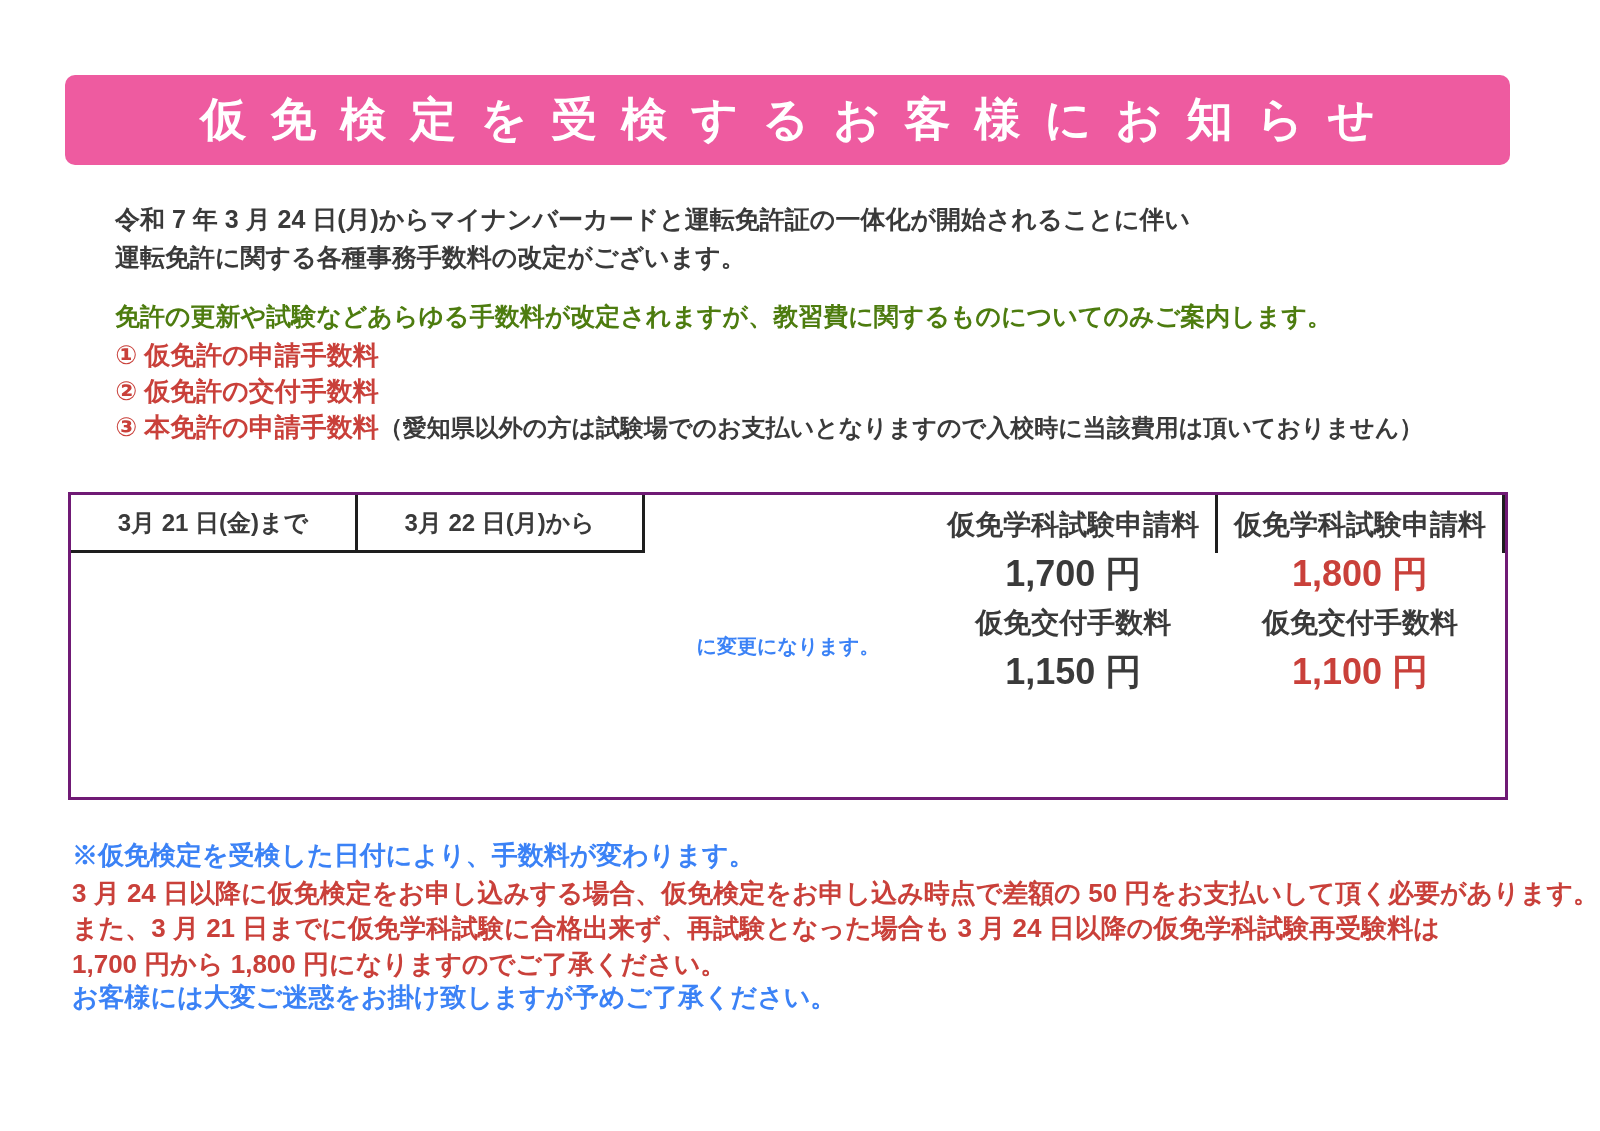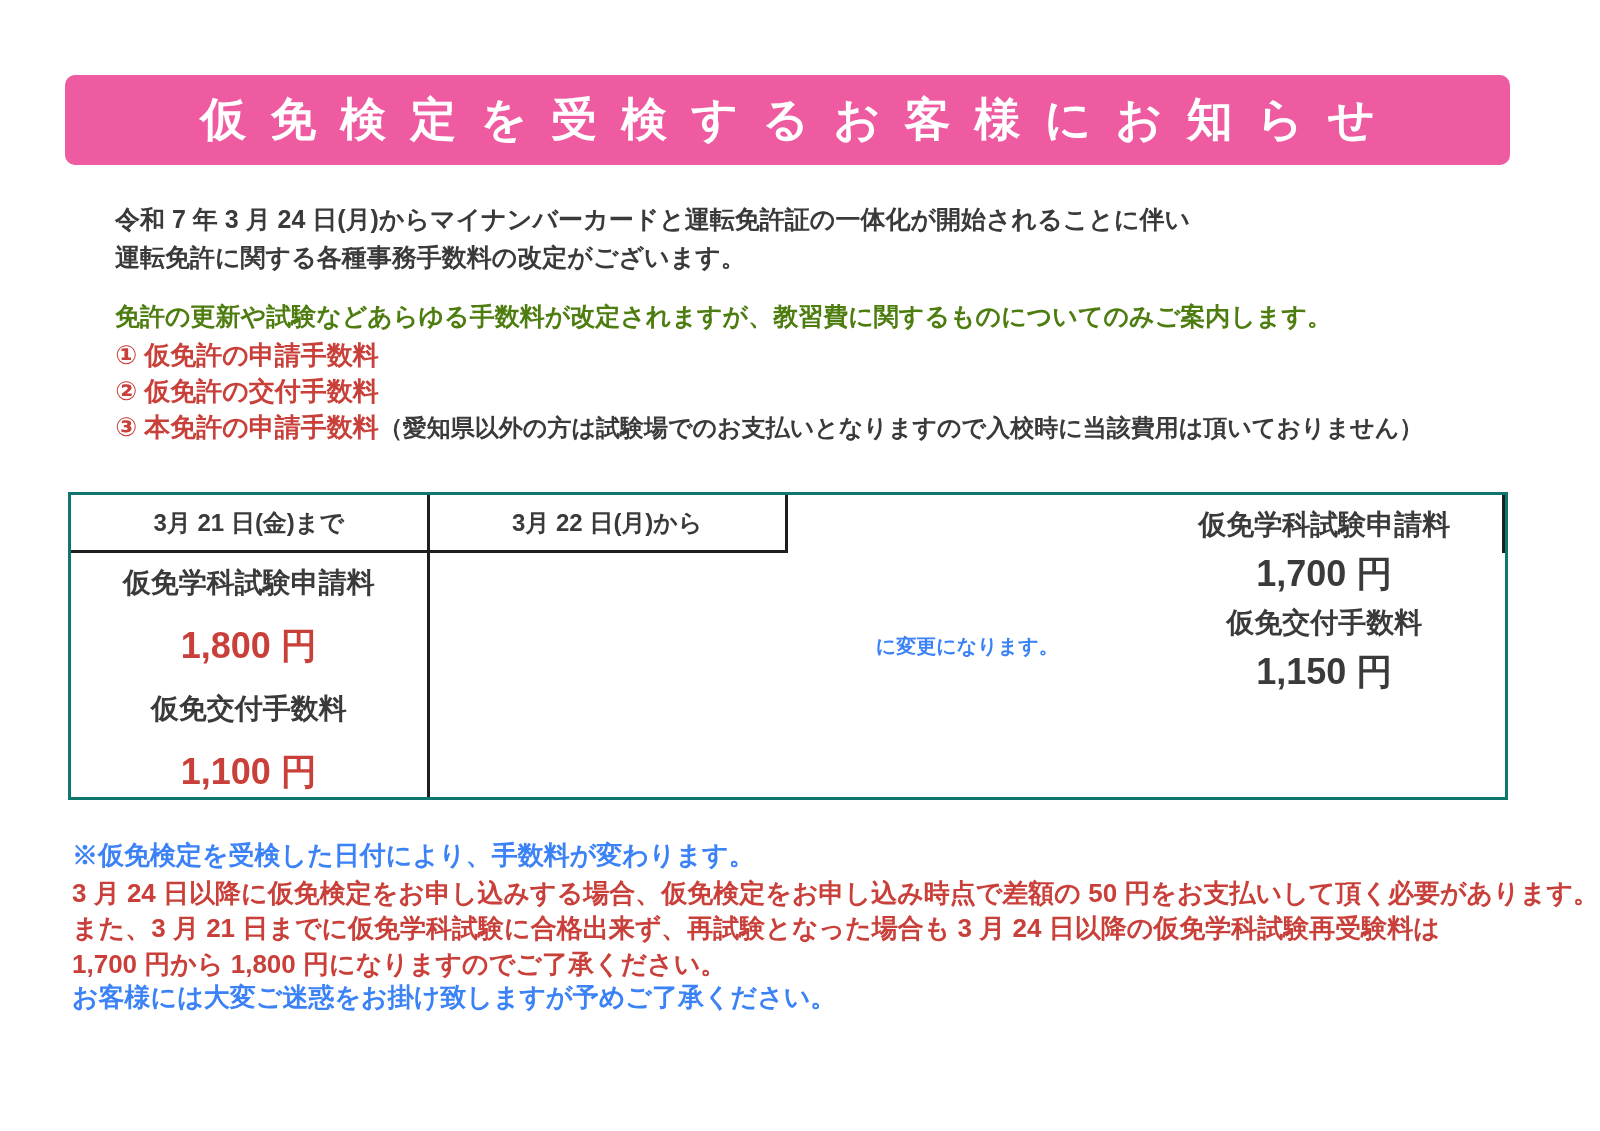"3月 21 日(金)まで" .notice-table { border: 3px solid #0f766e -> 3px solid #701a75; grid-template-columns: 1fr 1fr 1fr 1fr -> 1fr 1fr 1fr 1fr 1fr }
